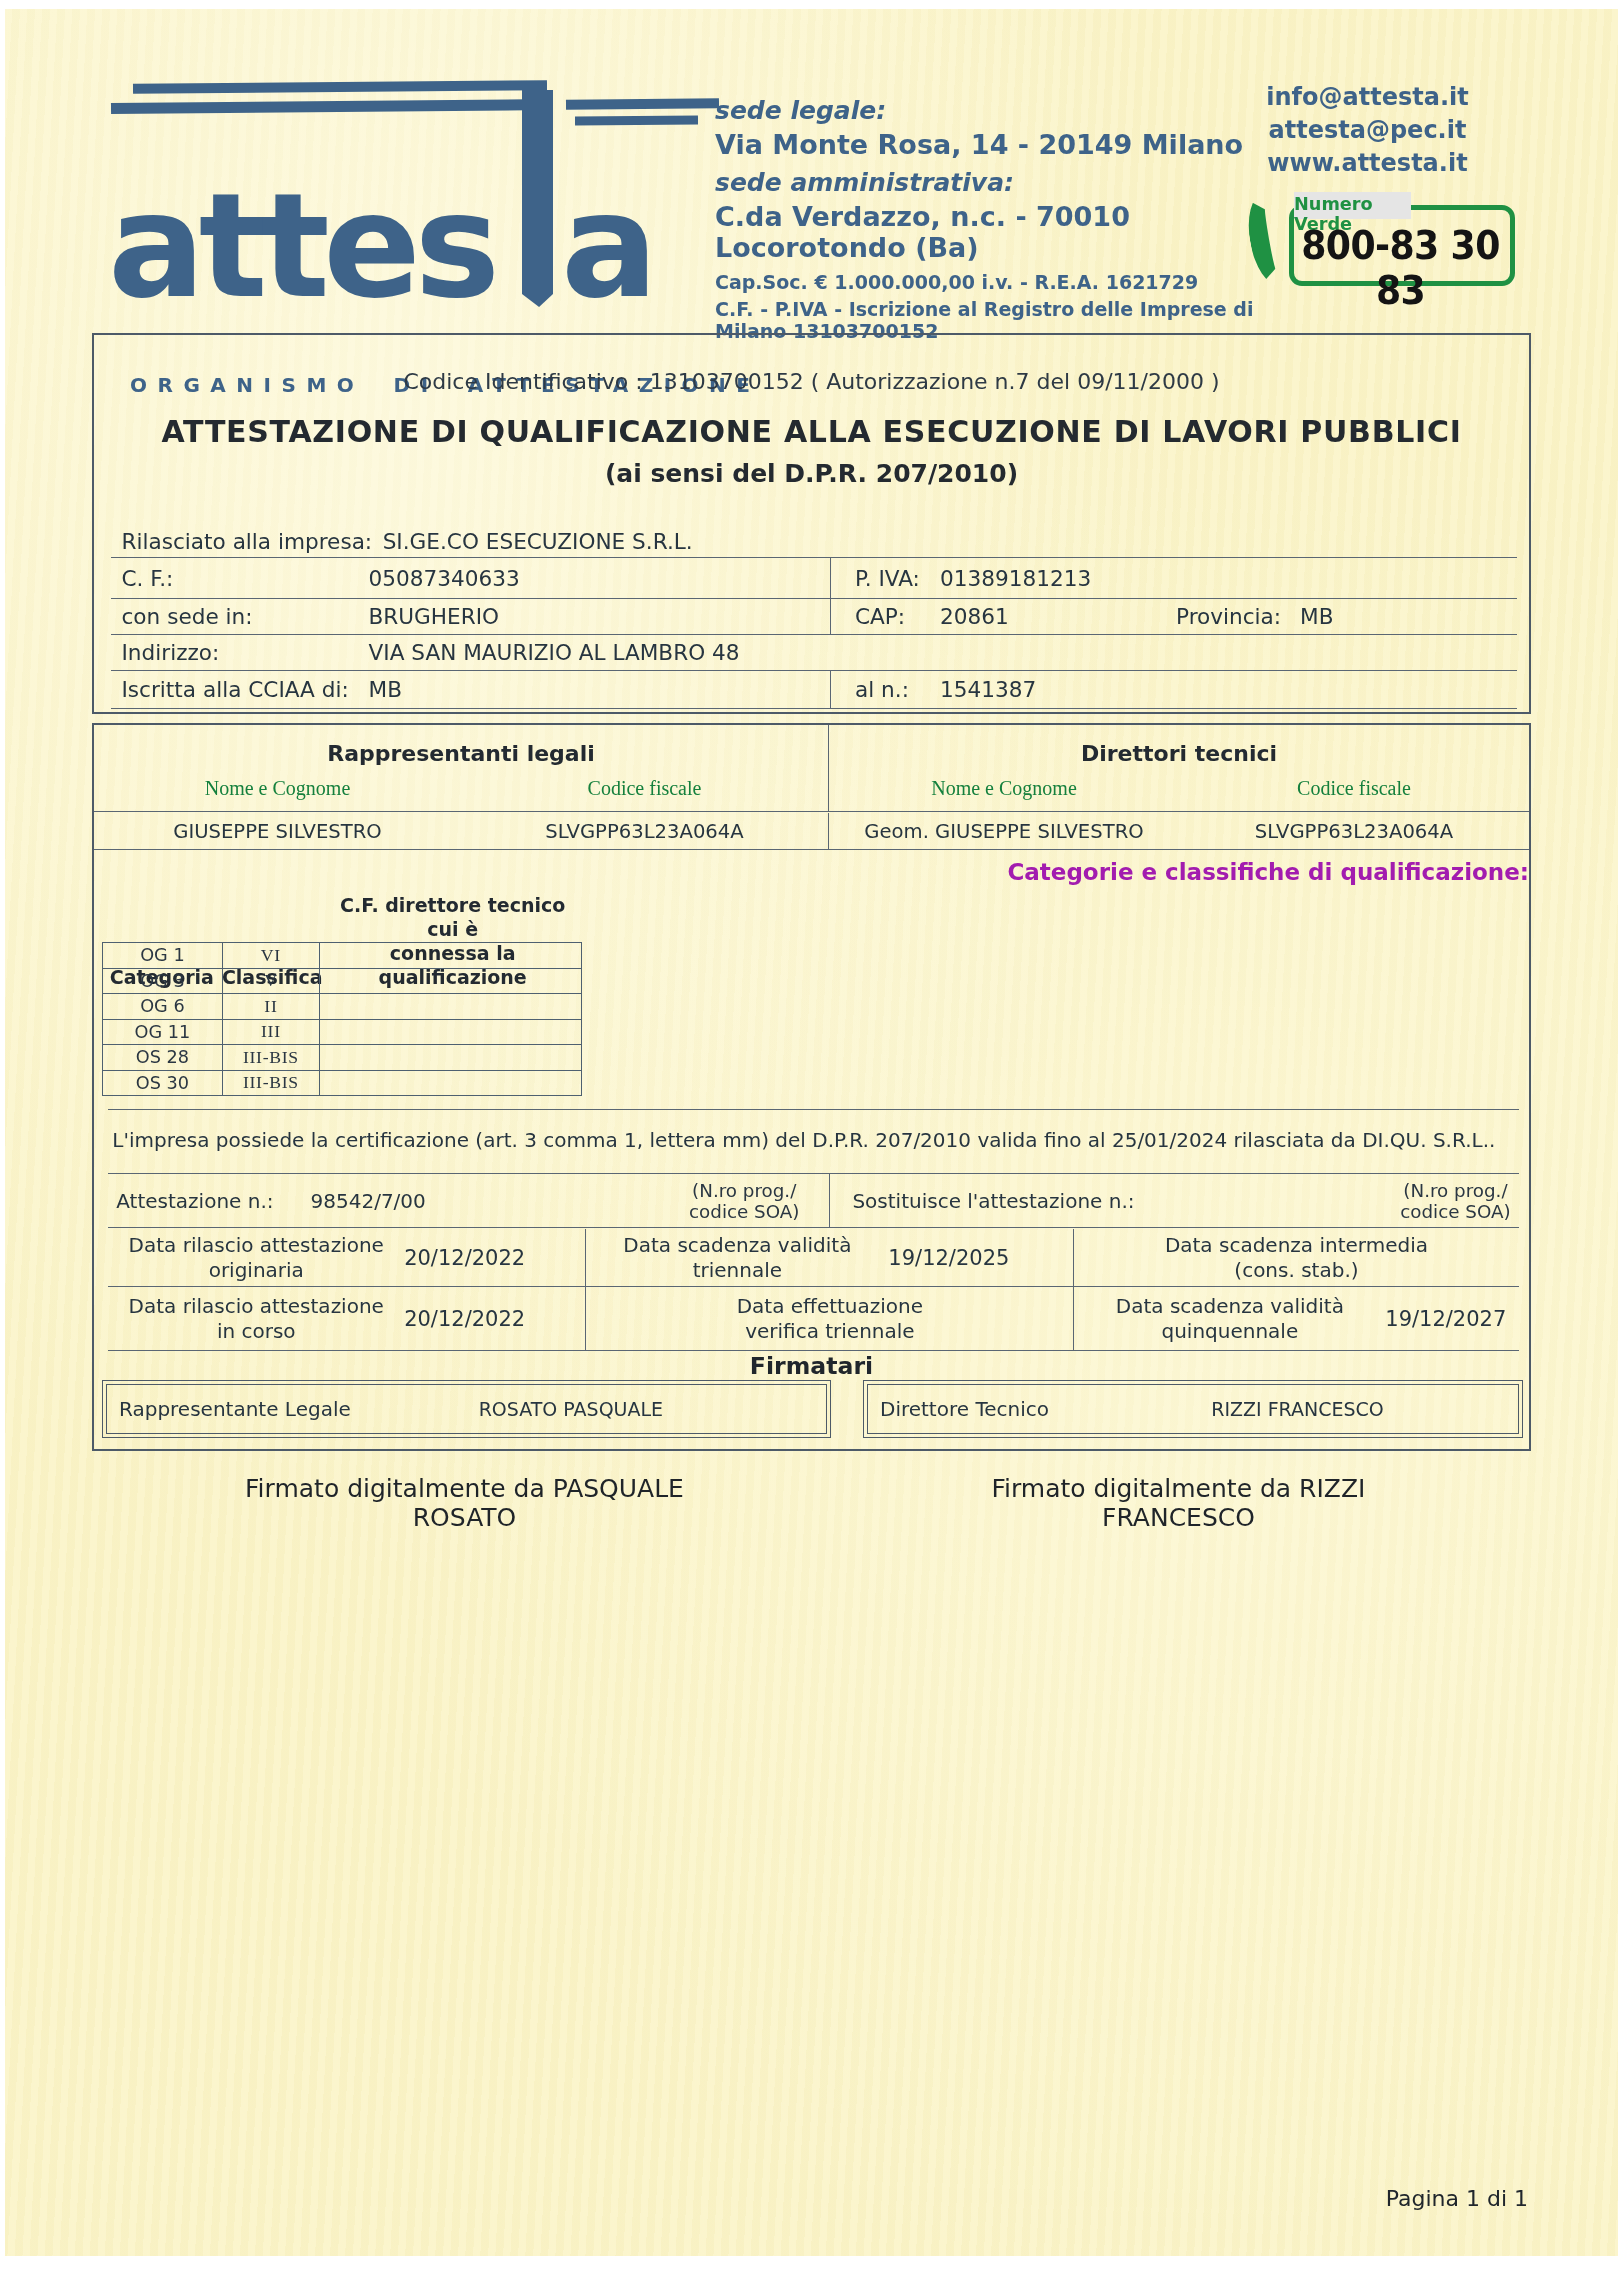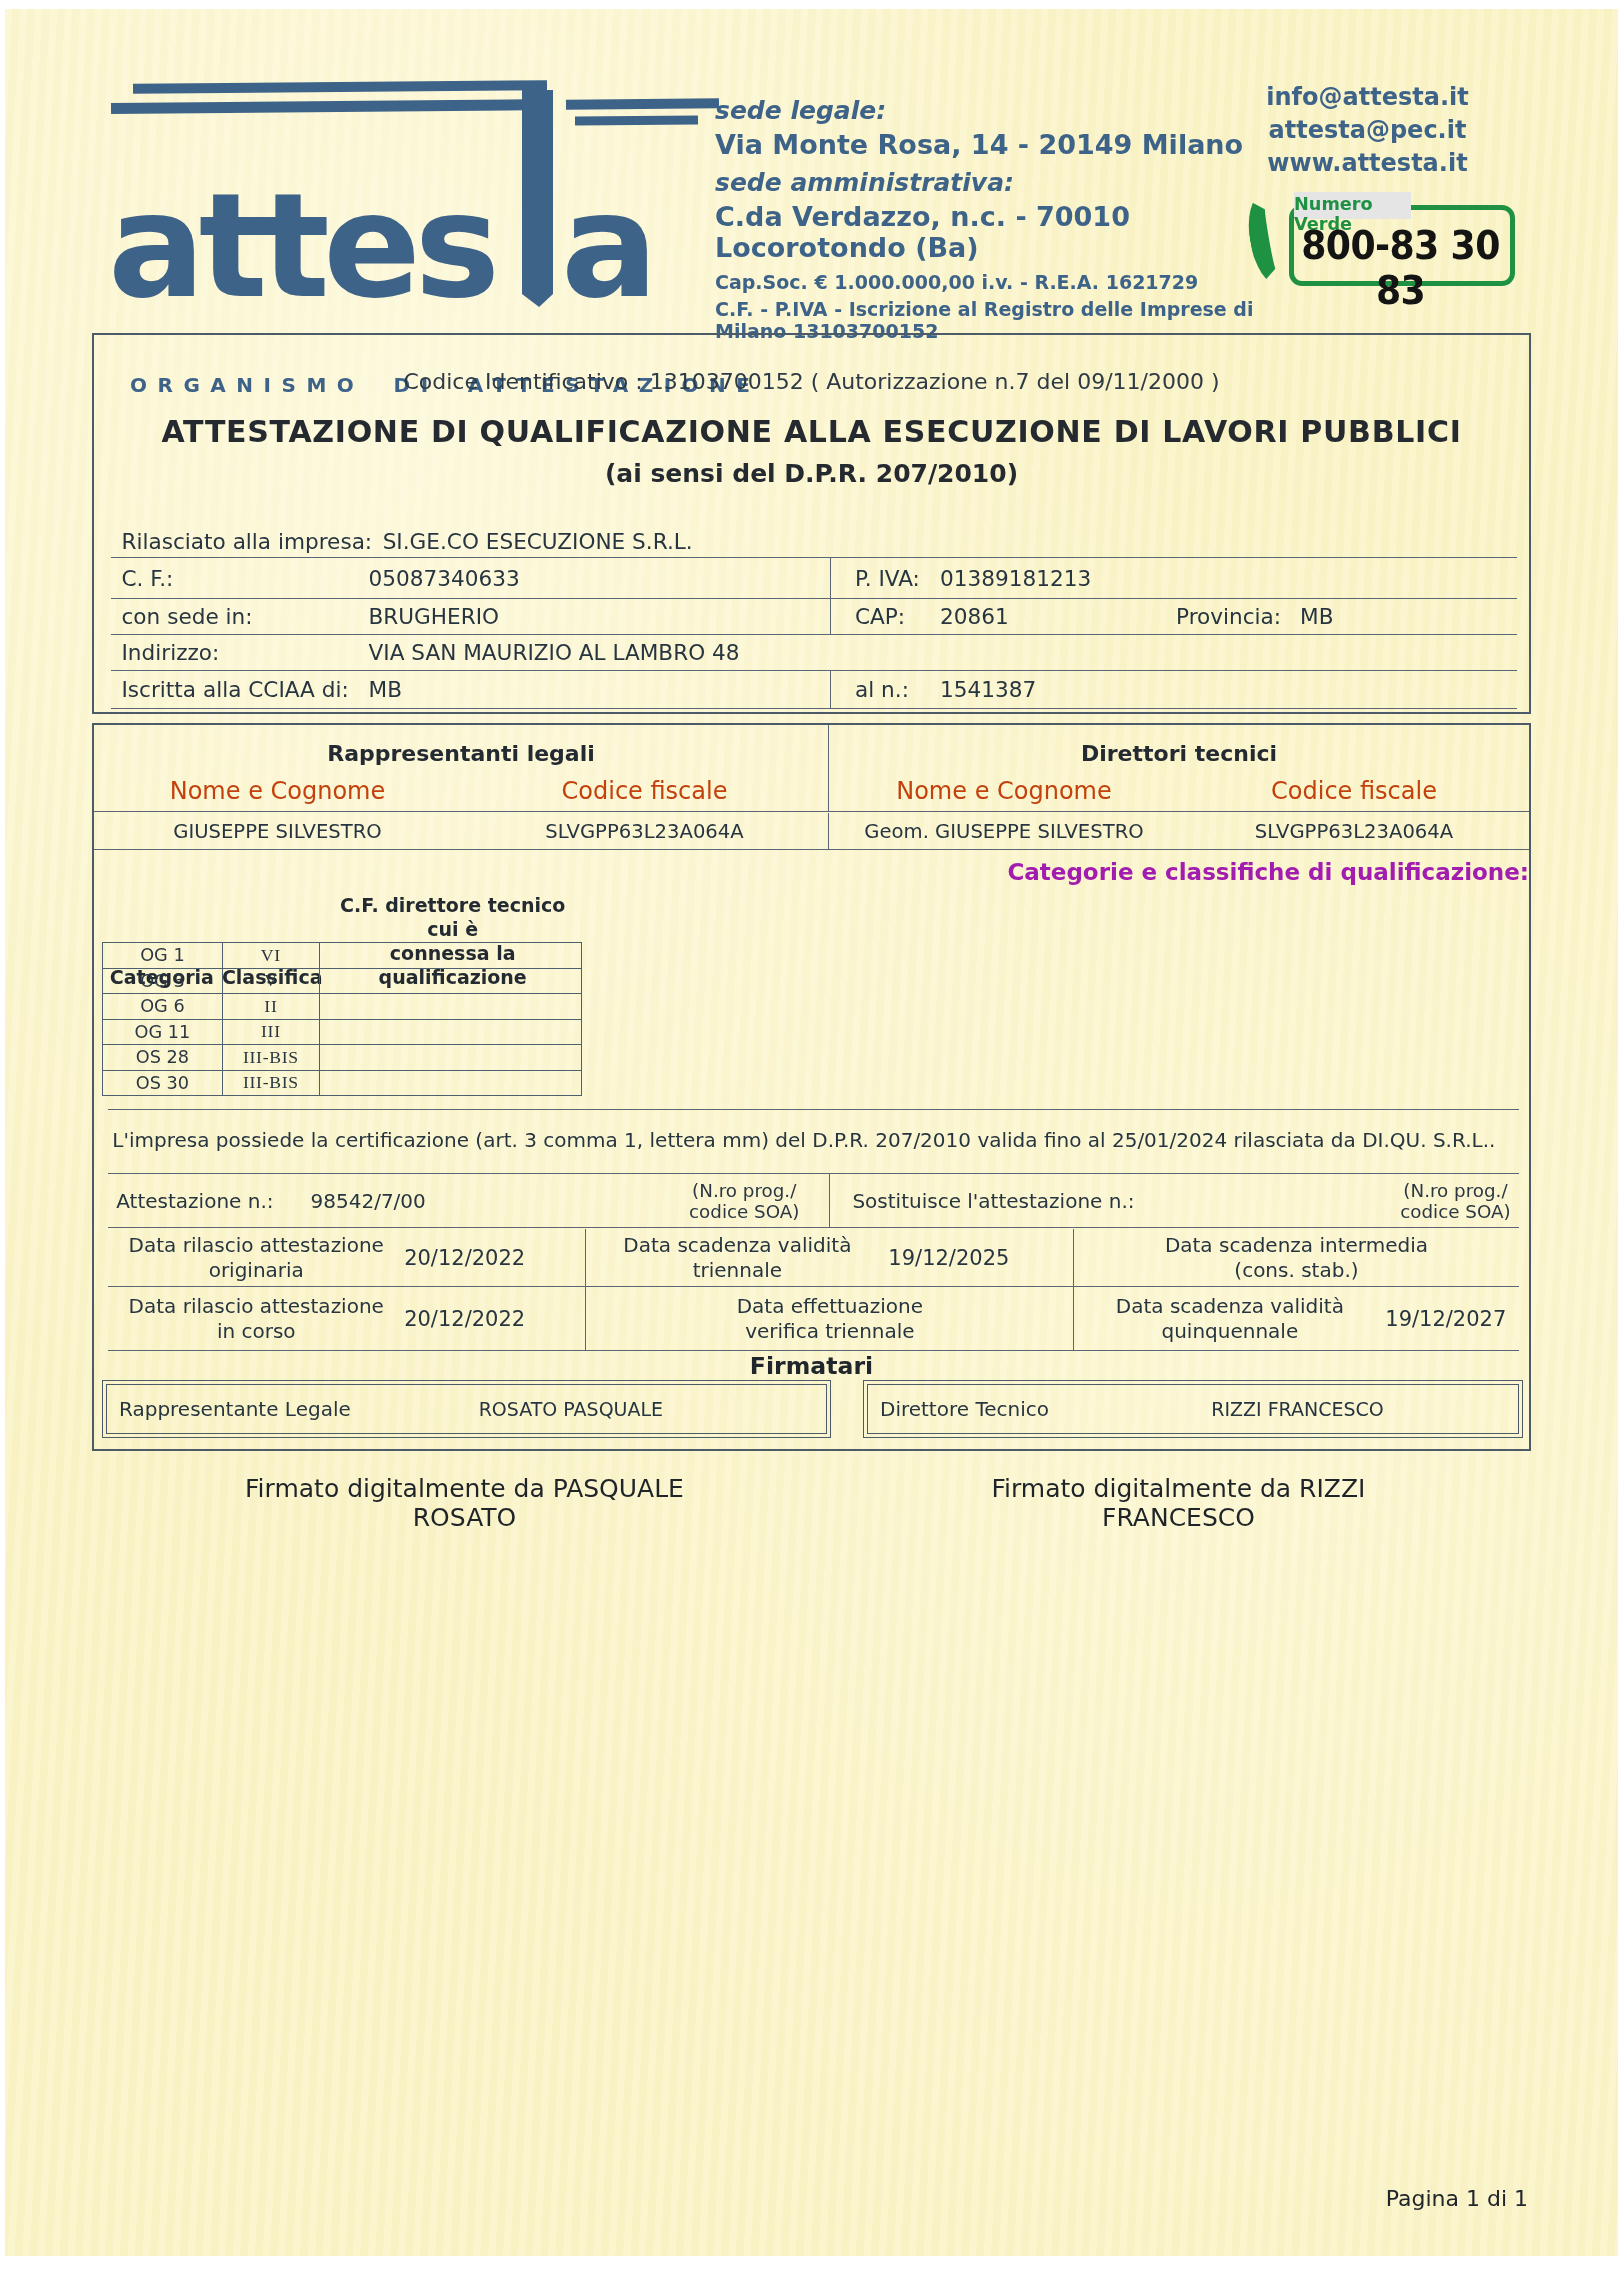"Nome e Cognome" .rep-cols { color: #c2410c -> #15803d; font-family: none -> Liberation Serif, serif; font-size: 24px -> 20px }
